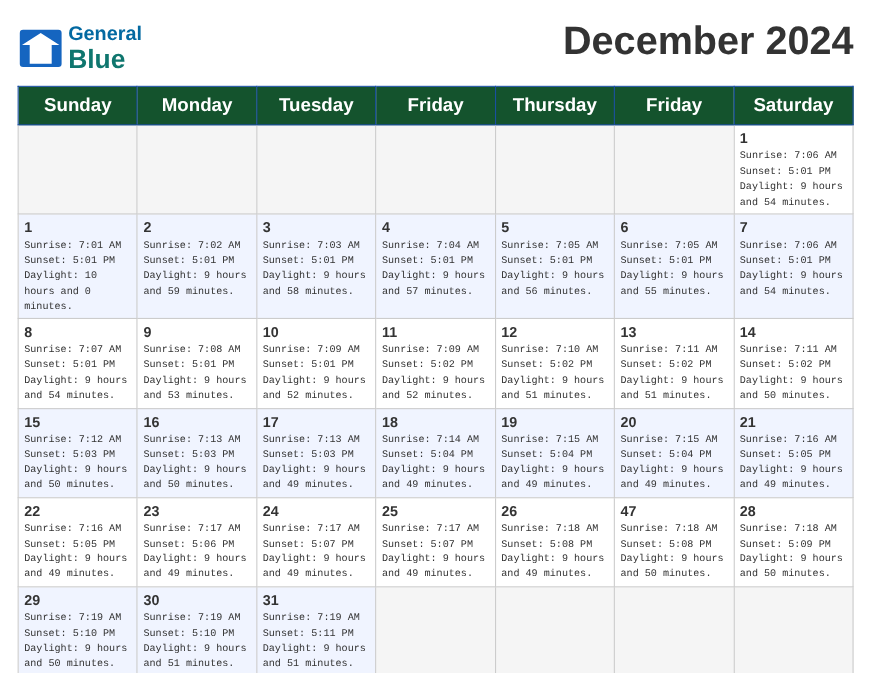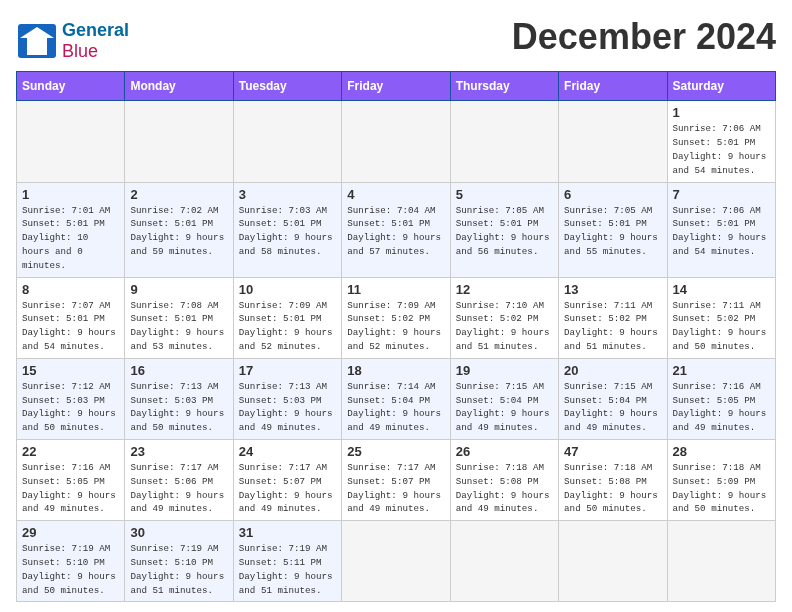"Blue" div { color: #be185d -> #0f766e; font-size: 18px -> 24px; font-weight: normal -> bold }
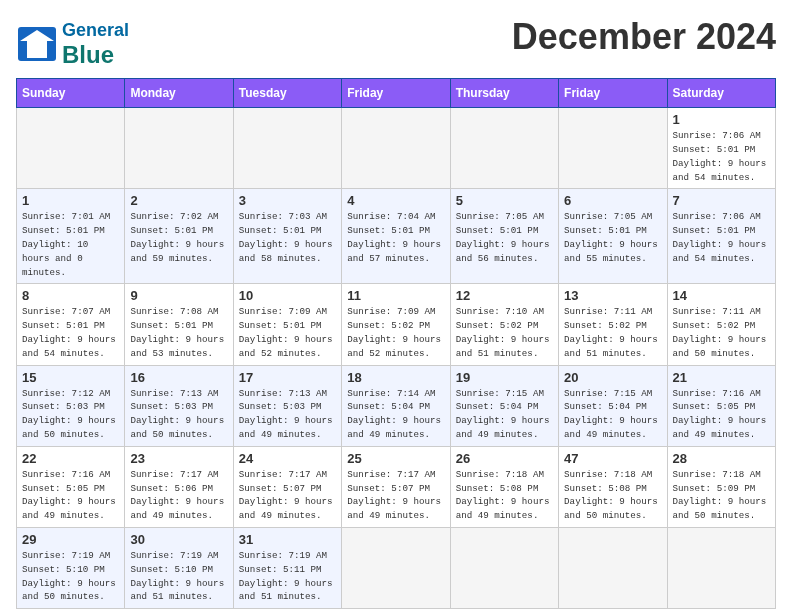"Sunday" th { background-color: #8b5cf6 -> #14532d; font-size: 12px -> 17px; text-align: left -> center }
